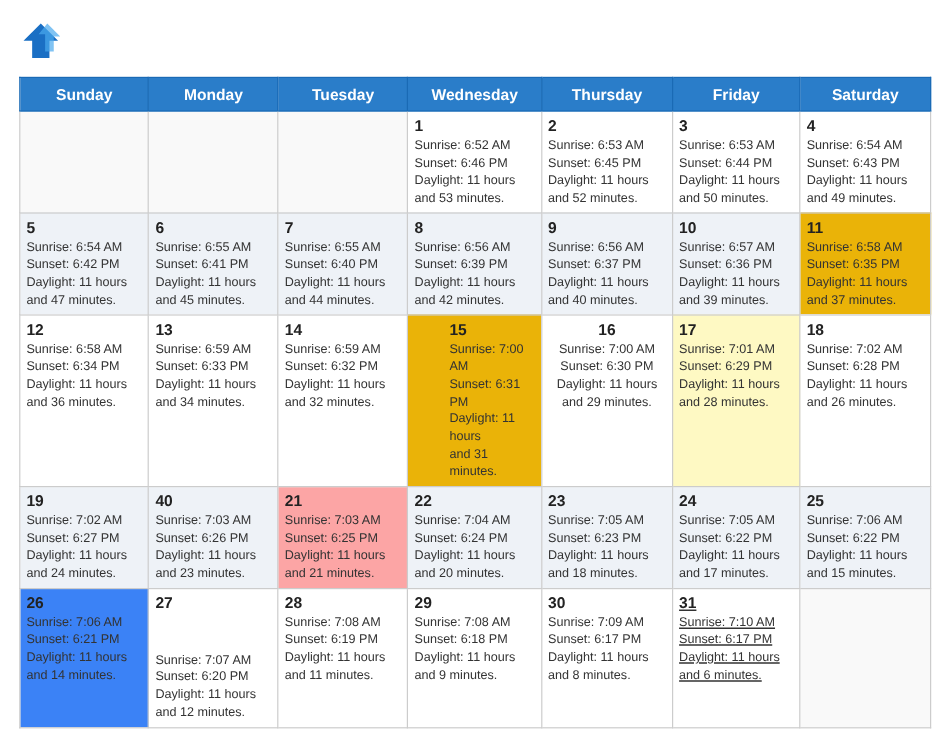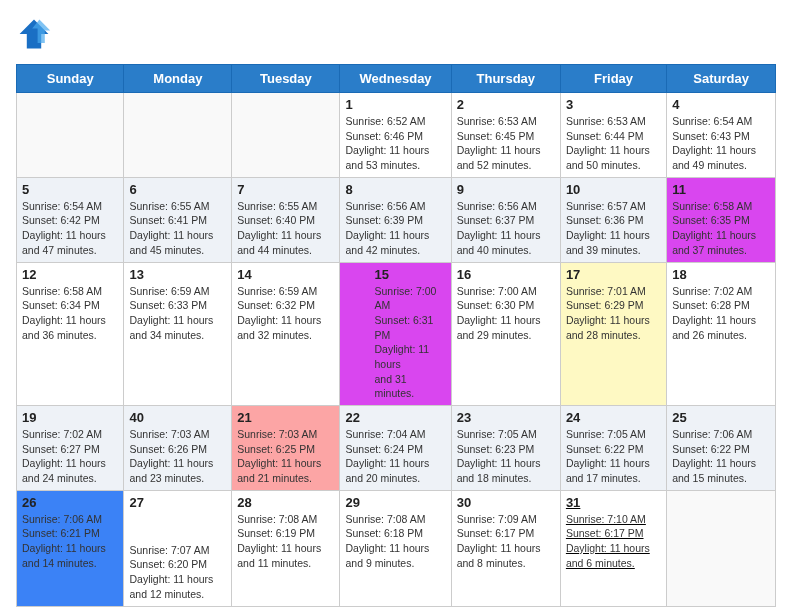"11" td { background: #d946ef -> #eab308 }
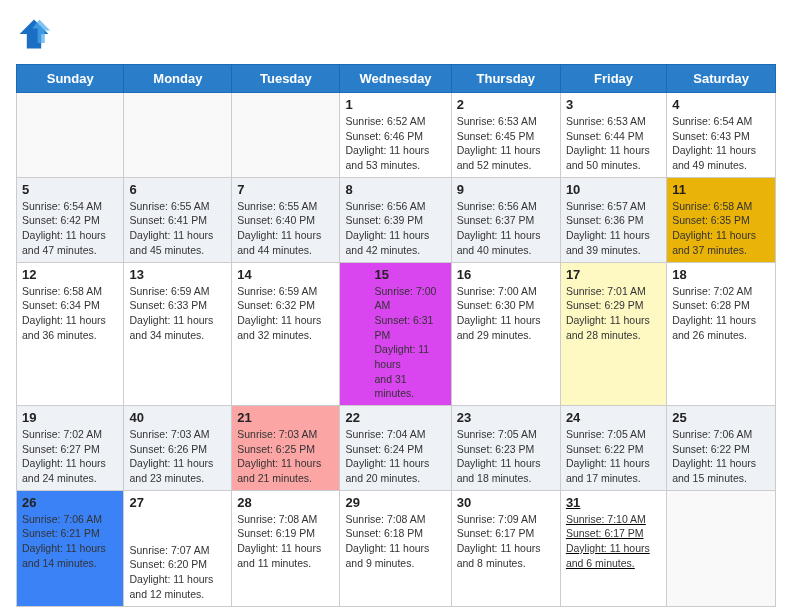"15" td { background: #d946ef -> #eab308 }
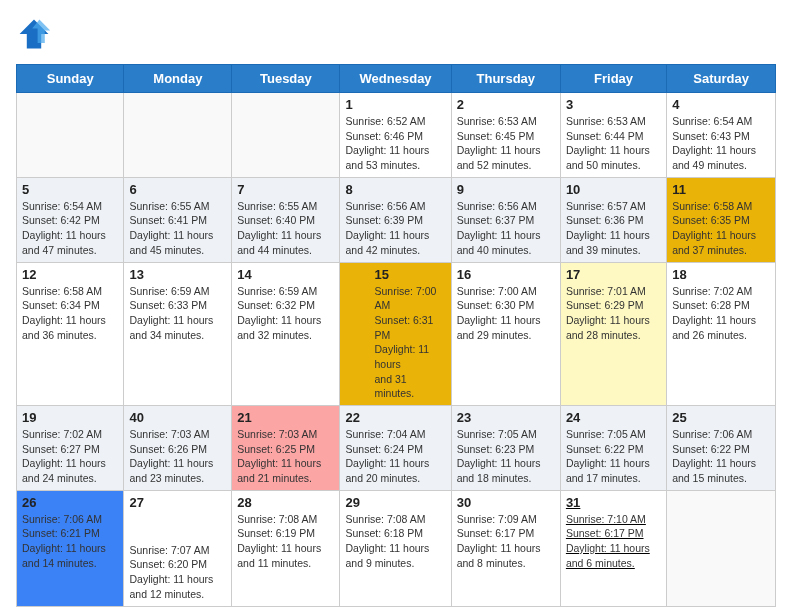"16" td { text-align: none -> center }
